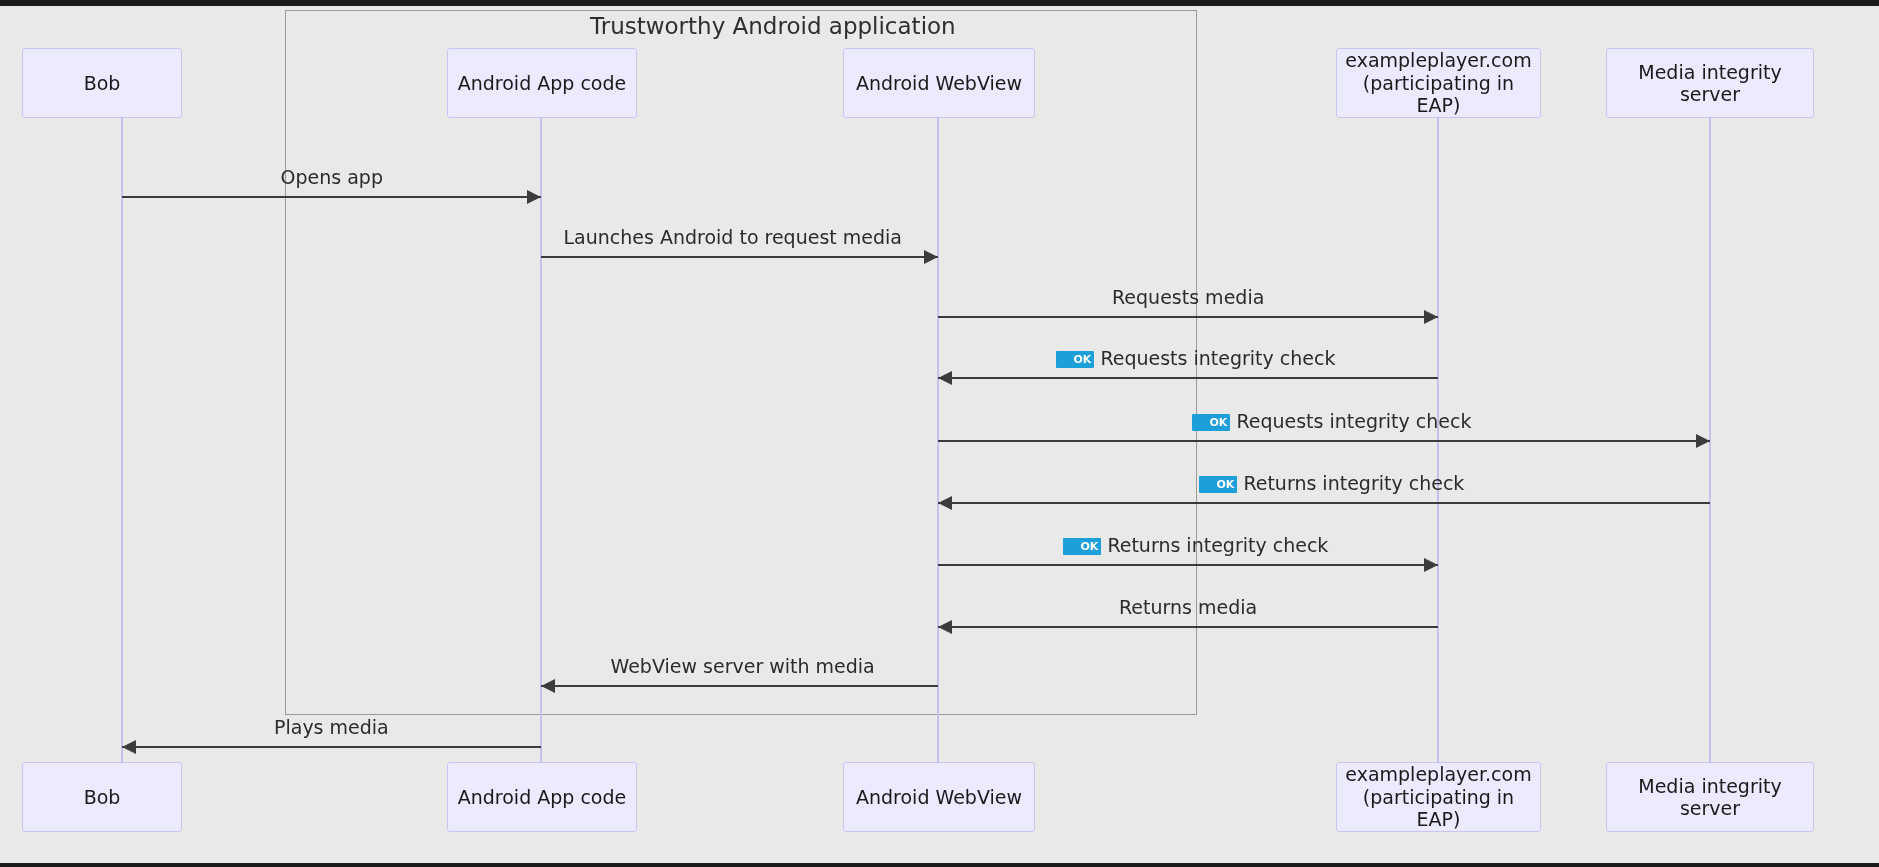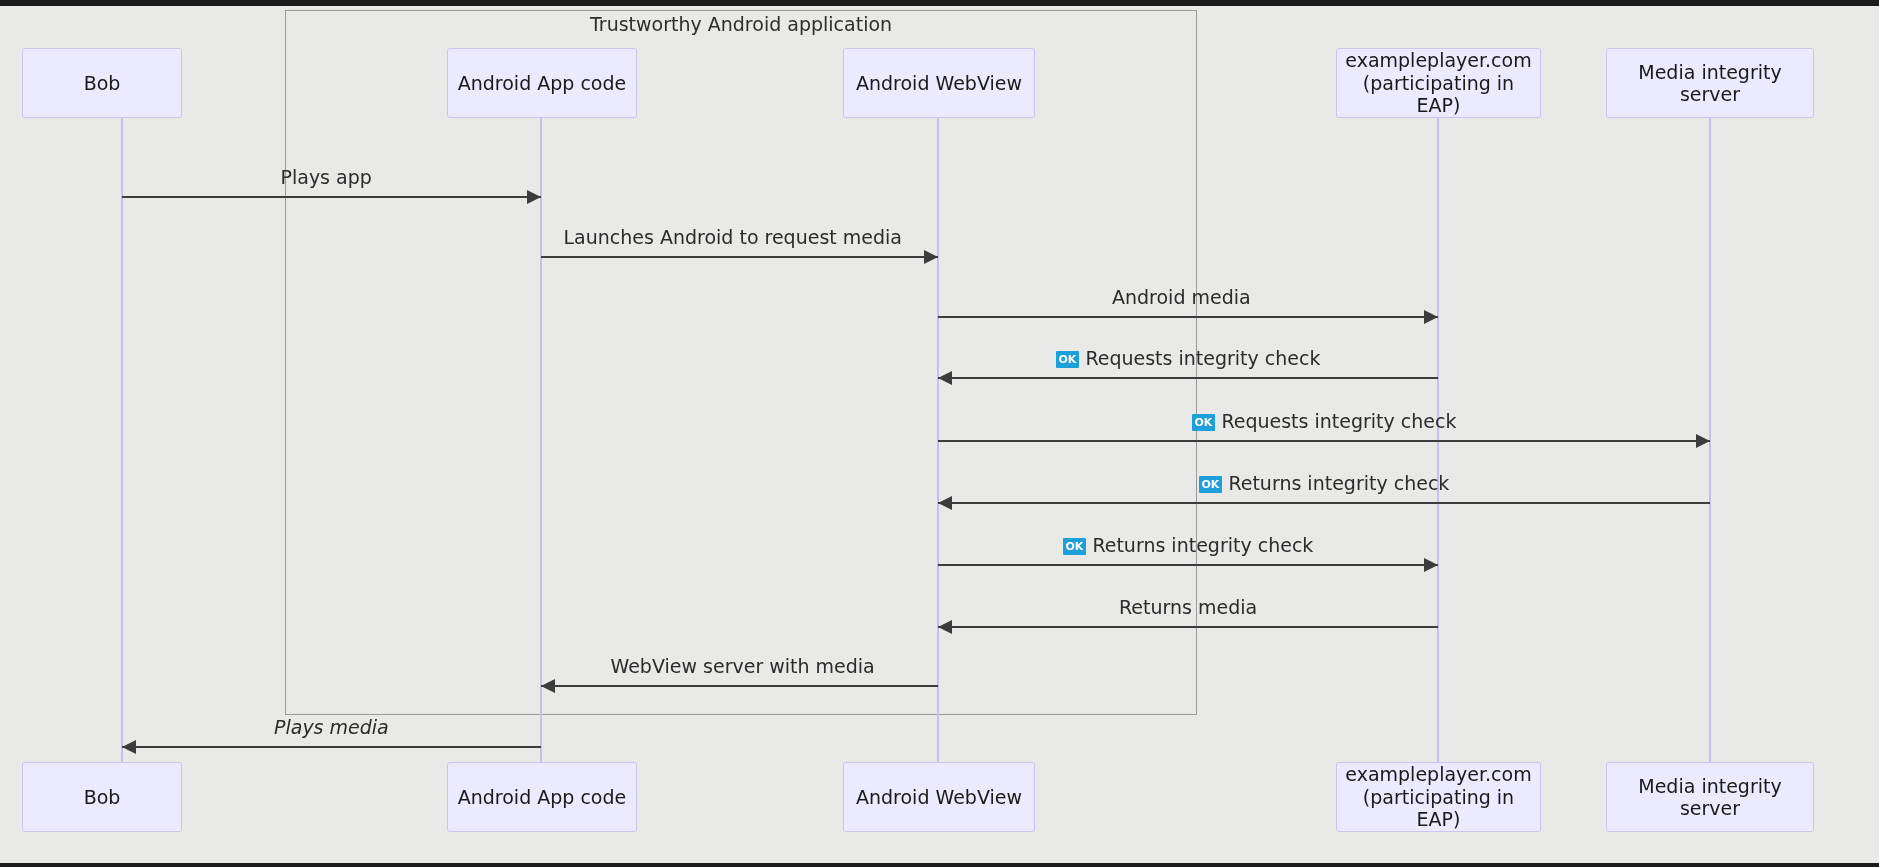"Trustworthy Android application" .group-box-label { font-size: 19px -> 23px }
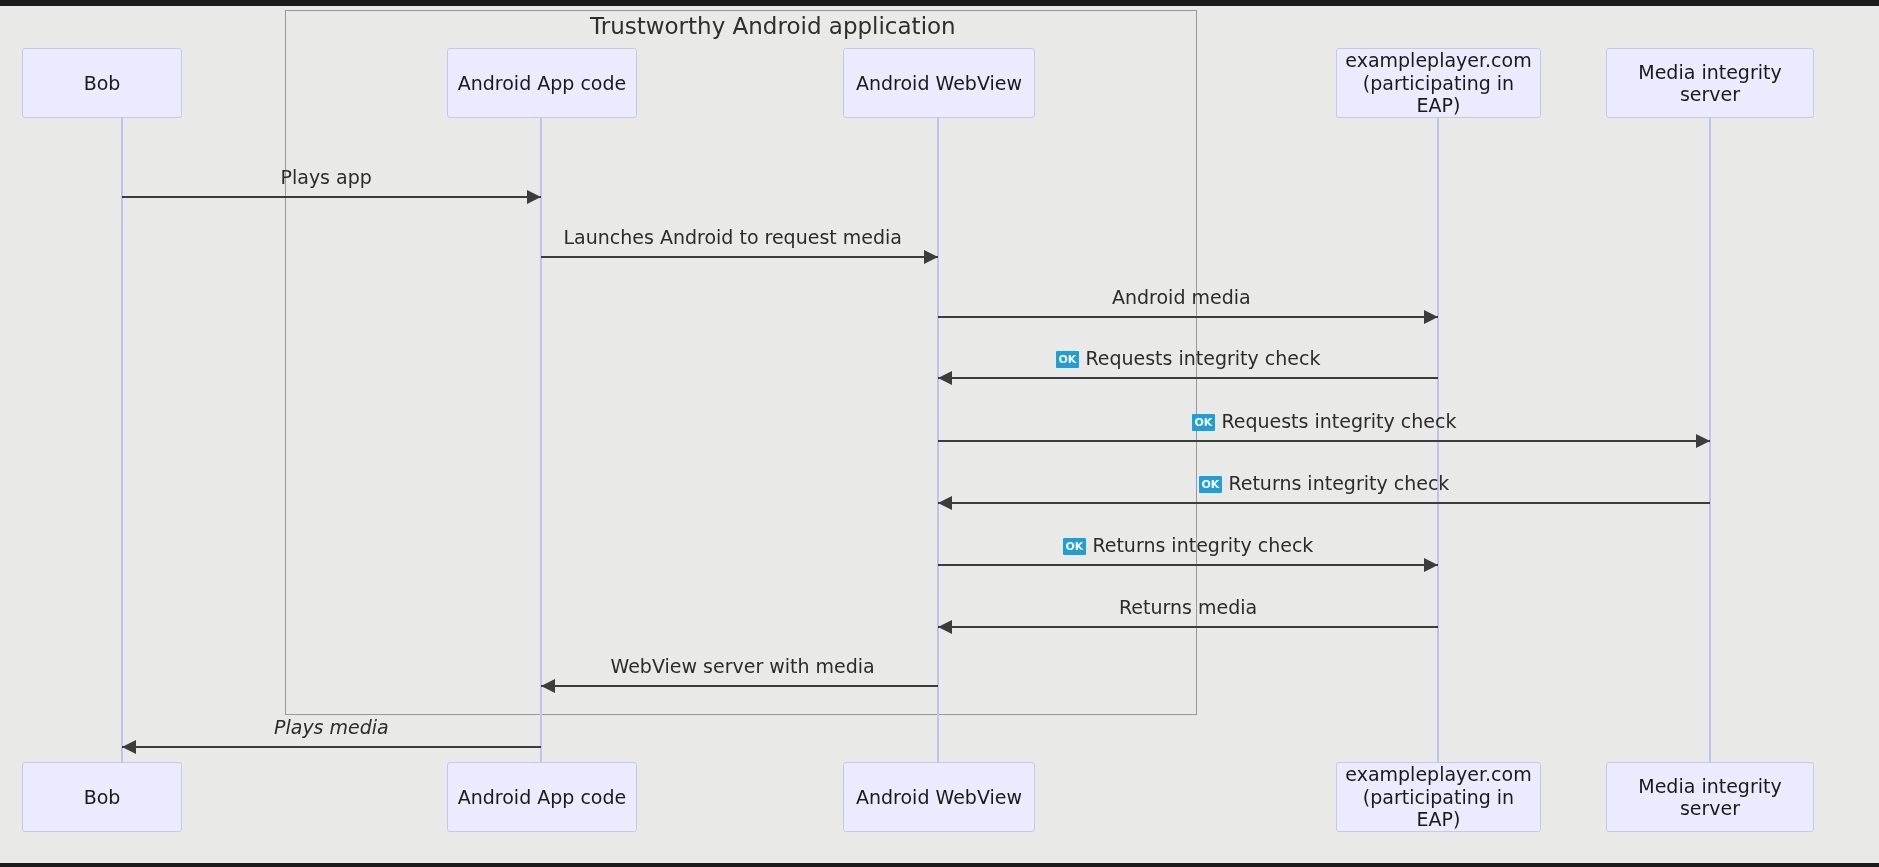"Plays app" span { text: Plays -> Opens }
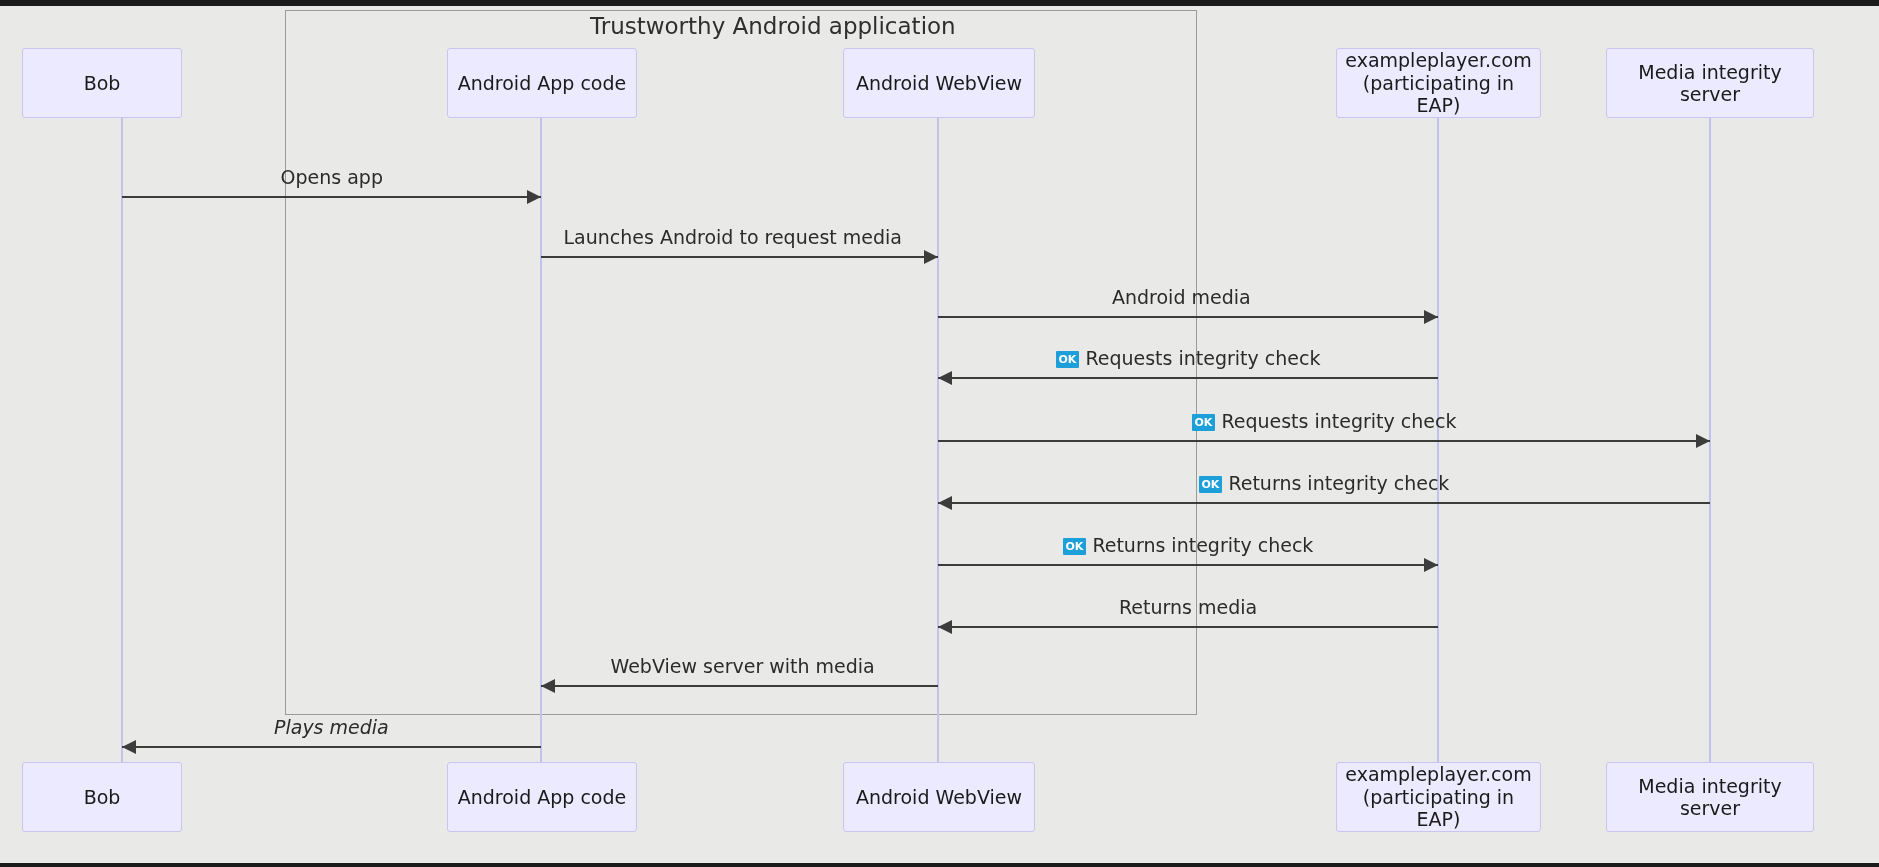"Android media" span { text: Android -> Requests }
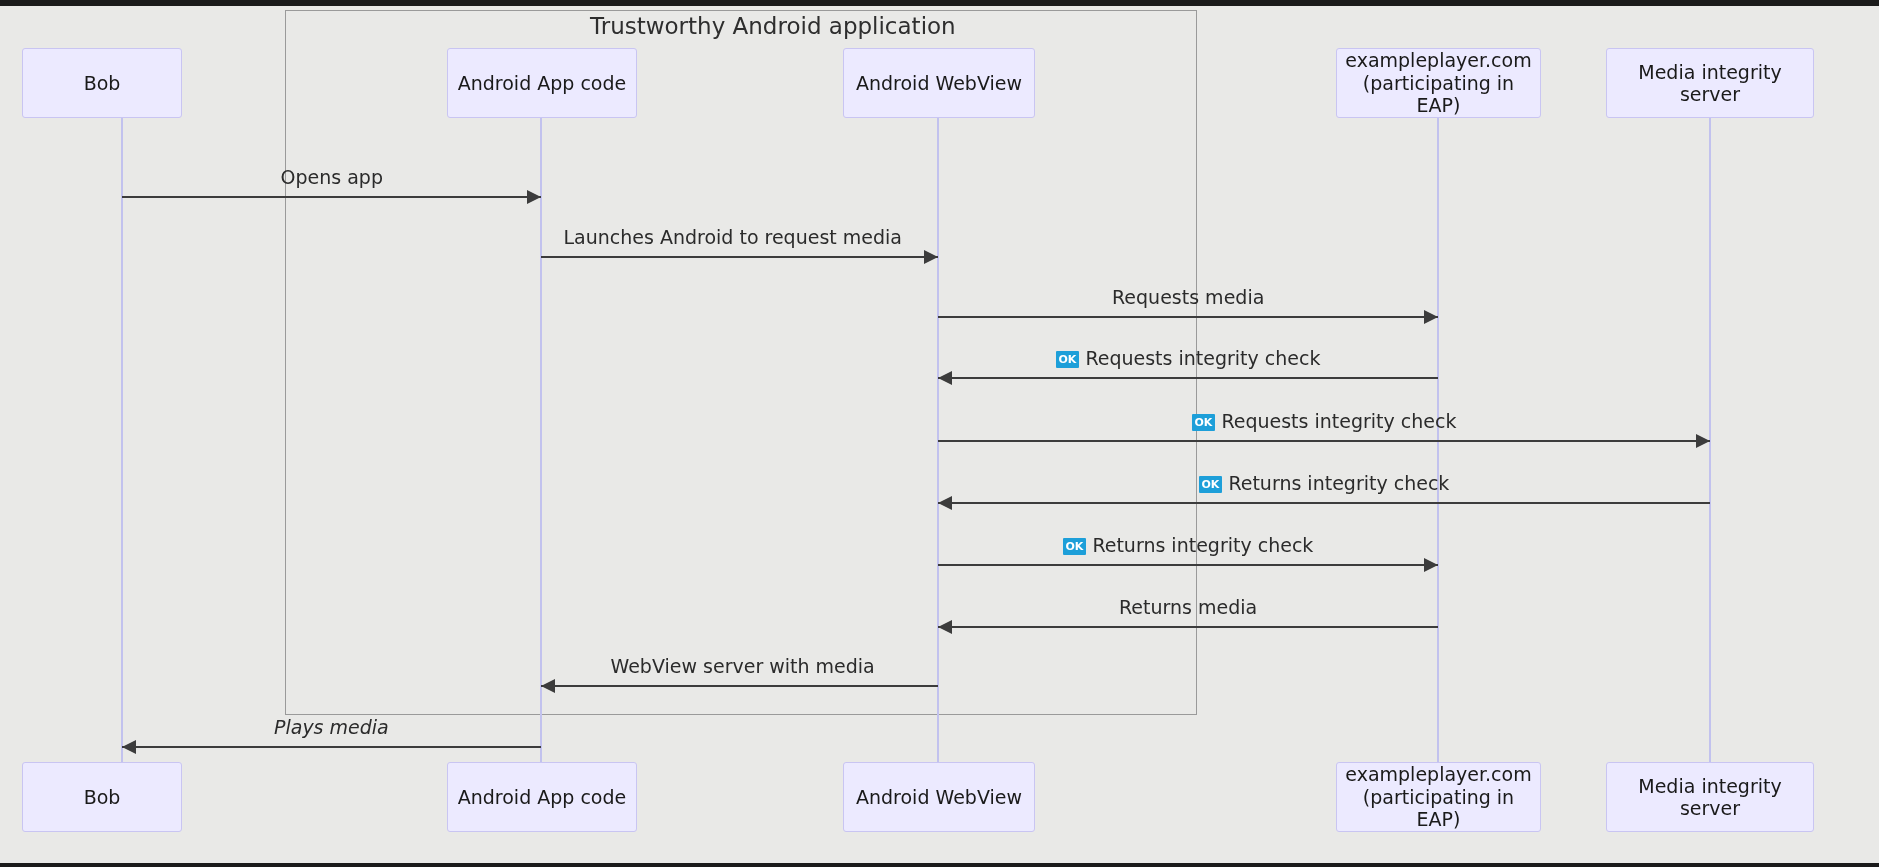"OK" .ok-badge { padding: 3px 3px 3px 3px -> 3px 3px 3px 18px }
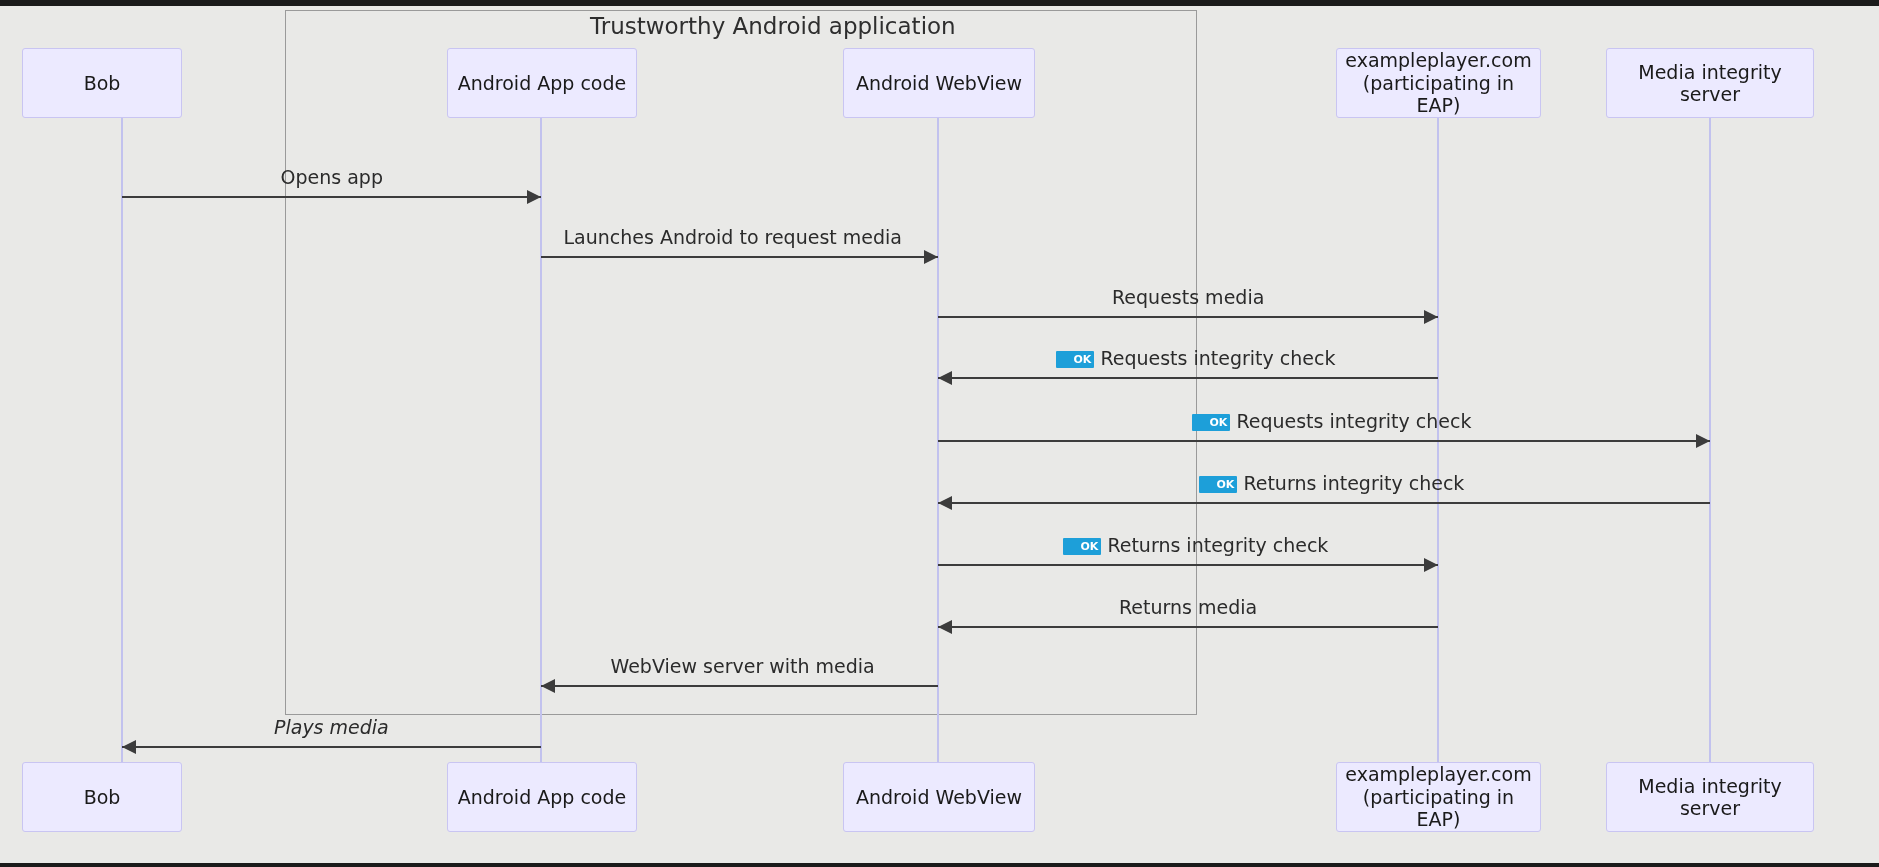"Plays media" div.msg-label { font-style: italic -> none }
